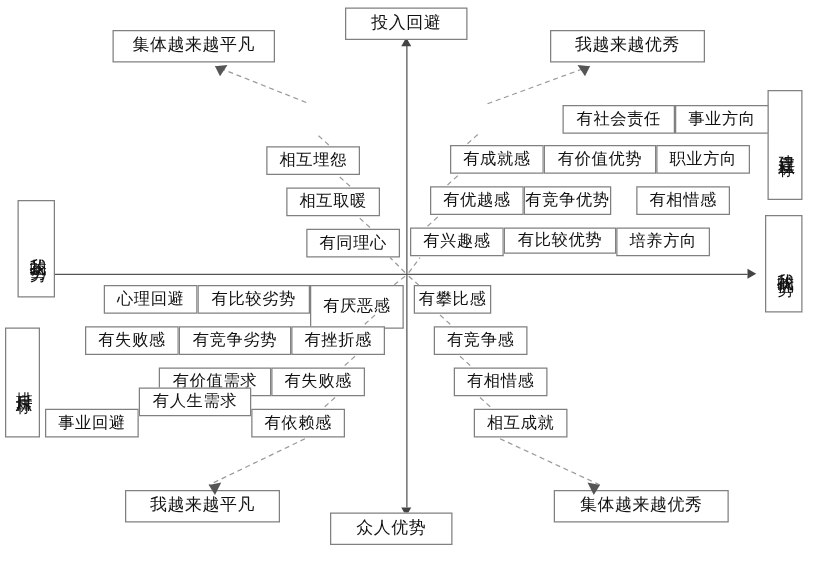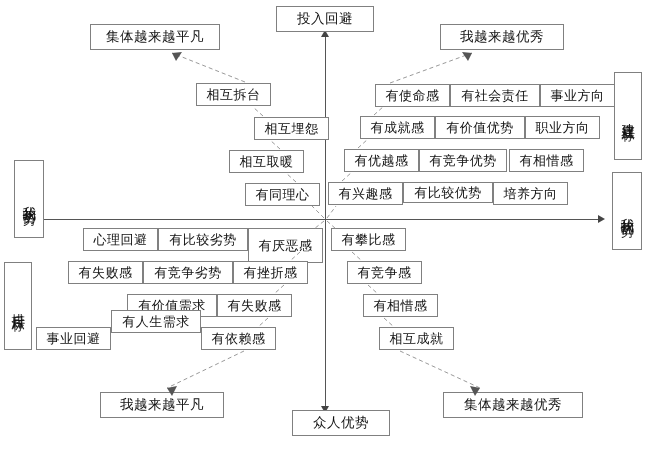"相互拆台" div.box { html: <div>相互拆台</div> -> none }
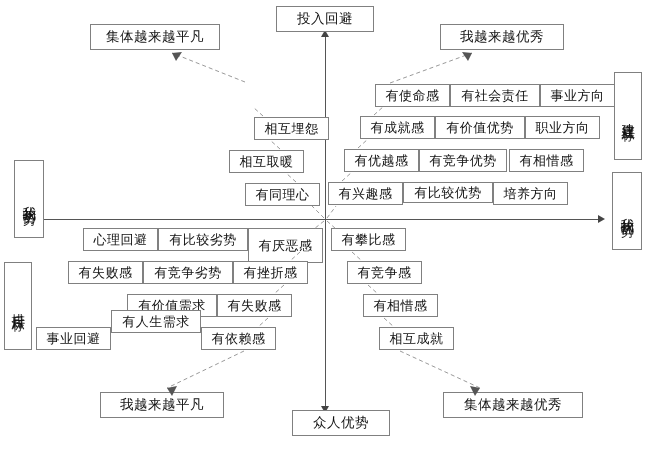"有使命感" div.box { html: <div>有使命感</div> -> none }
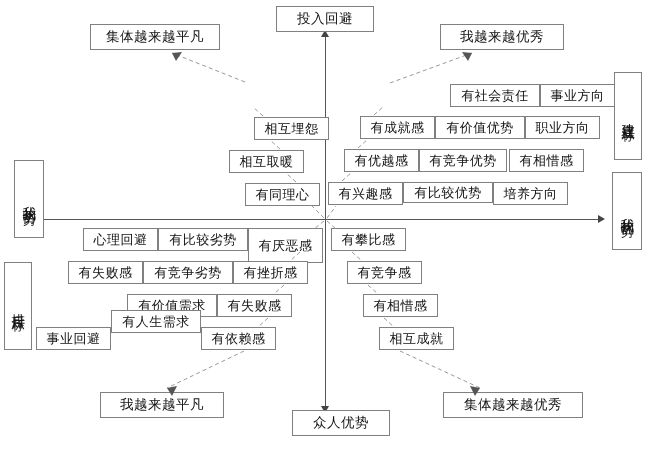"相互埋怨" div.box { margin-left: 41px -> none }
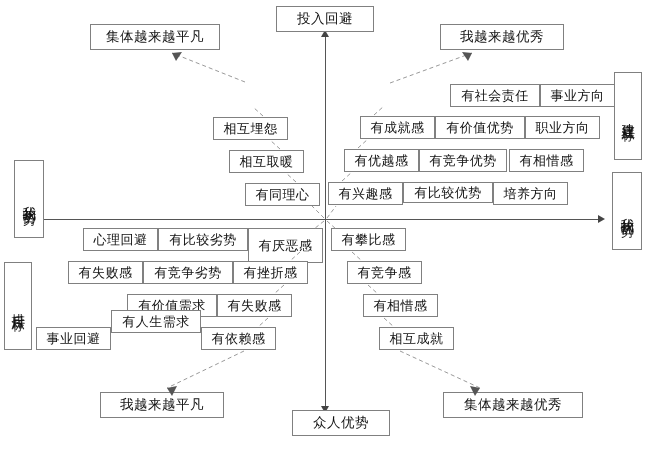"有竞争优势" div.box { width: 88px -> 70px }
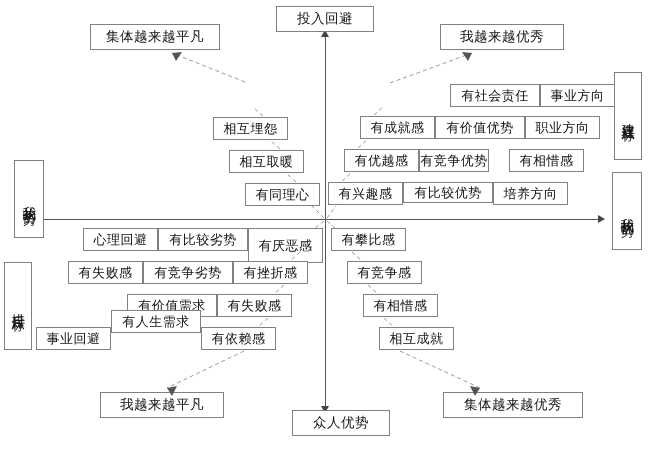"有攀比感" div.box { width: 75px -> 62px }
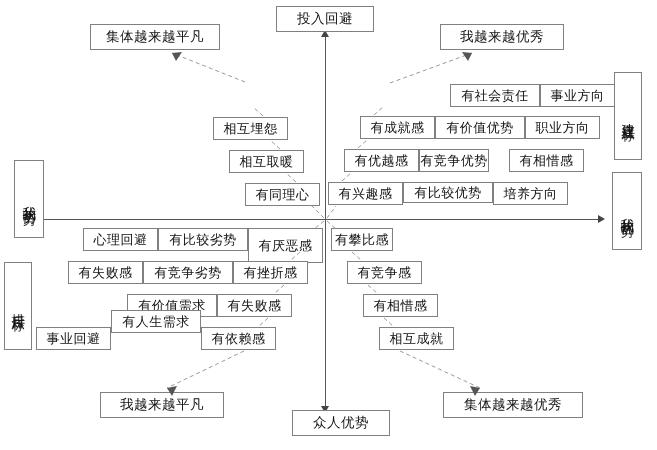"众人优势" div.box { left: 292px -> 264px }
